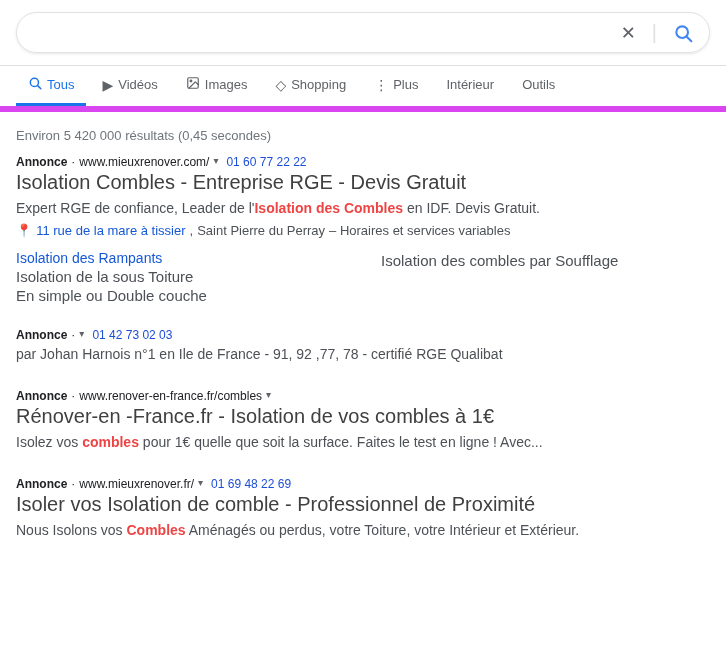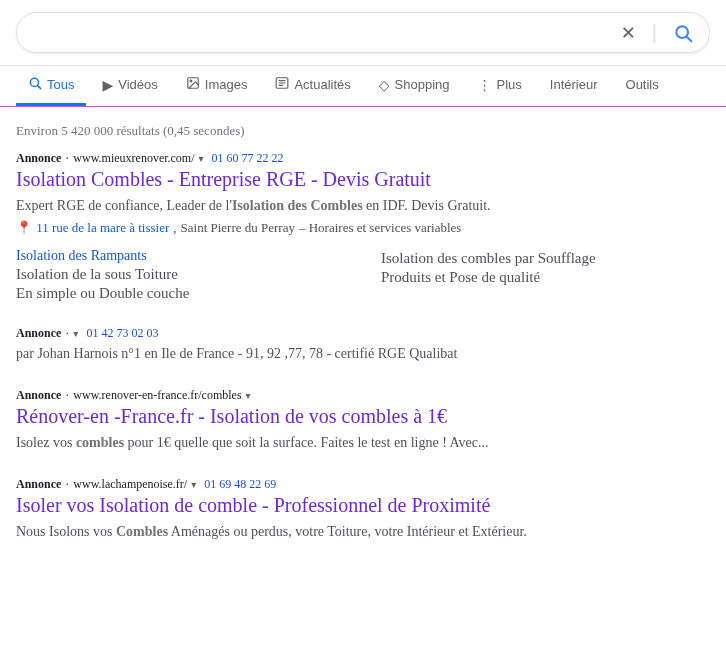"Tous" .tabs-container { border-bottom: 1px solid #d946ef -> 6px solid #d946ef }
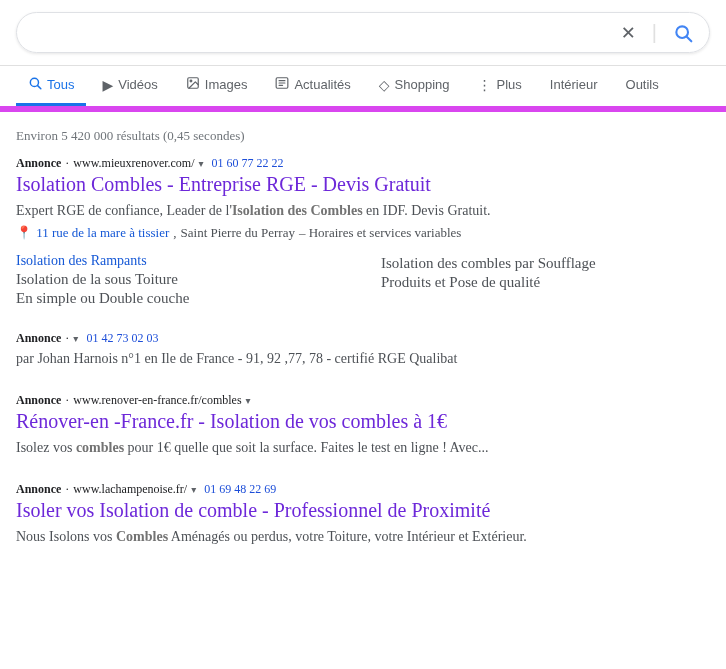"Actualités" div.tab { html: <div> <span> <svg> <rect></rect> <line></line> <line></line> <line></line> </svg> </span> <span>Actualités</span> </div> -> none }
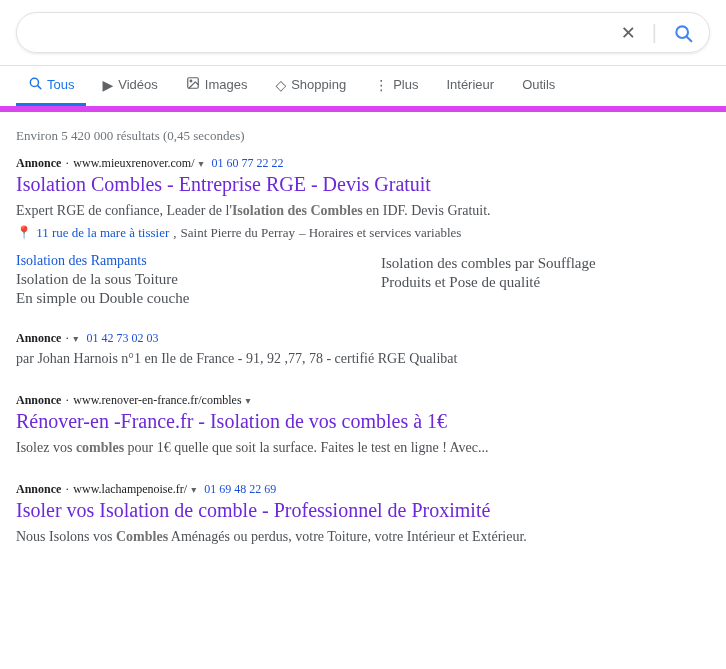"Environ 5 420 000 résultats" .results-container { font-family: Liberation Serif, serif -> none }
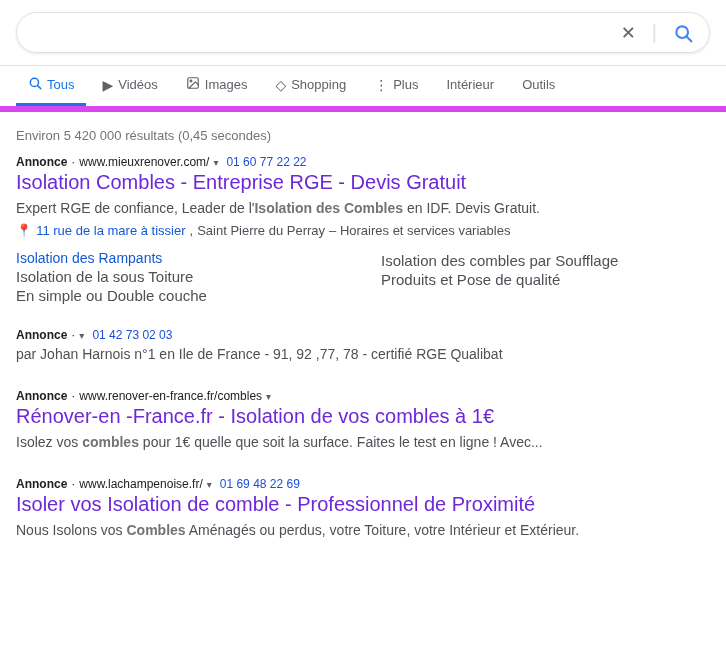"Annonce" .result-meta { align-items: center -> flex-start }
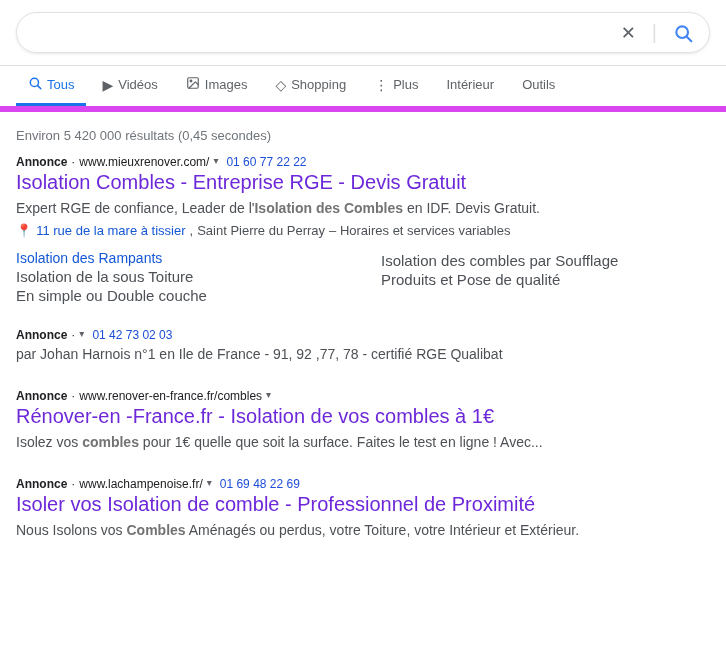"Isolation Combles - Entreprise RGE" .result-title { color: #6d28d9 -> #404040 }
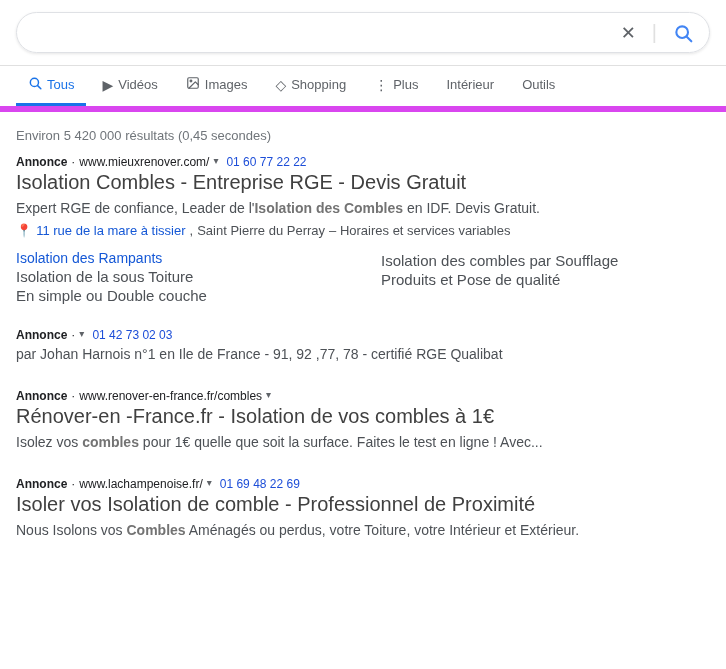"Isolation des Combles" .result-desc strong { color: #737373 -> #ef4444 }
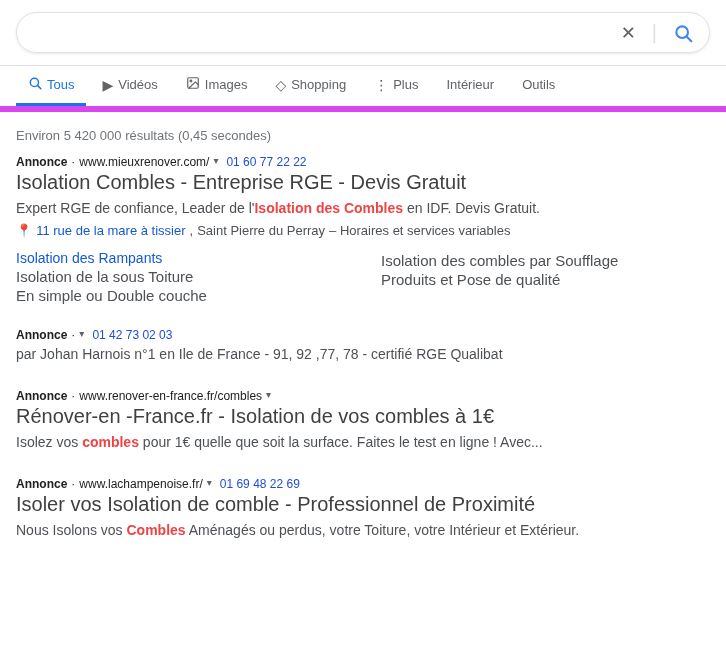"Produits et Pose de qualité" div.sitelink-desc { html: <div>Produits et Pose de qualité</div> -> none }
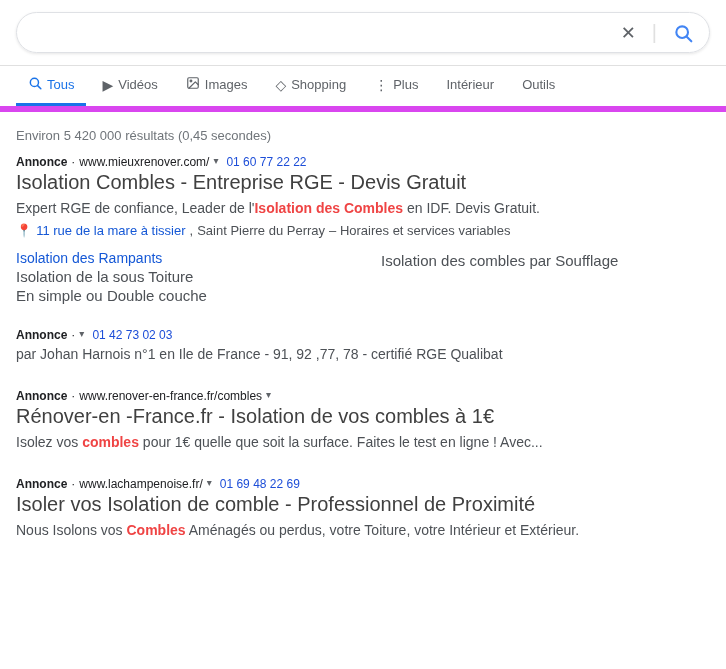"www.lachampenoise.fr/" span.url { text: www.lachampenoise.fr/ -> www.mieuxrenover.fr/ }
